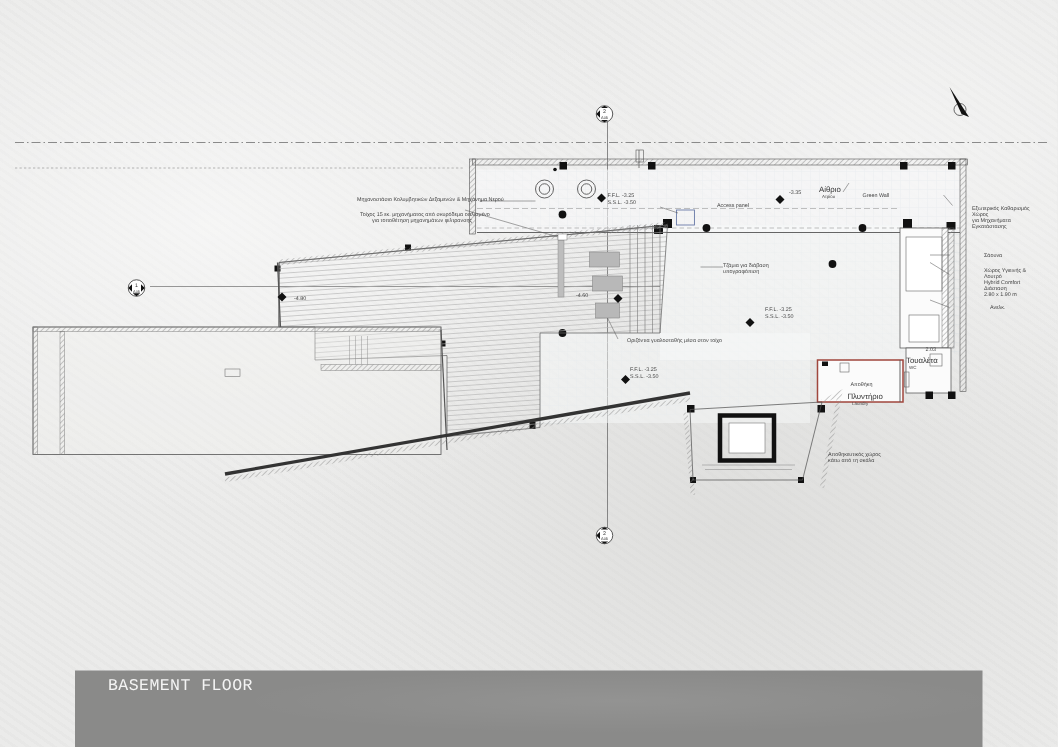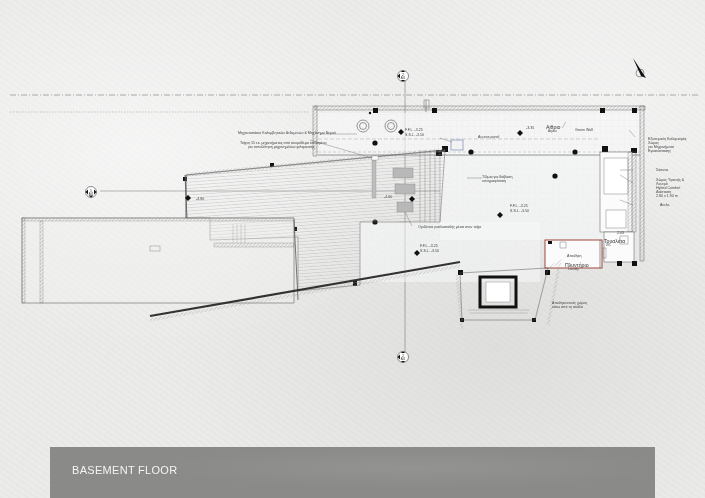"BASEMENT FLOOR" .banner-title { font-family: Liberation Sans, sans-serif -> Liberation Mono, monospace; top: 17px -> 5px }
